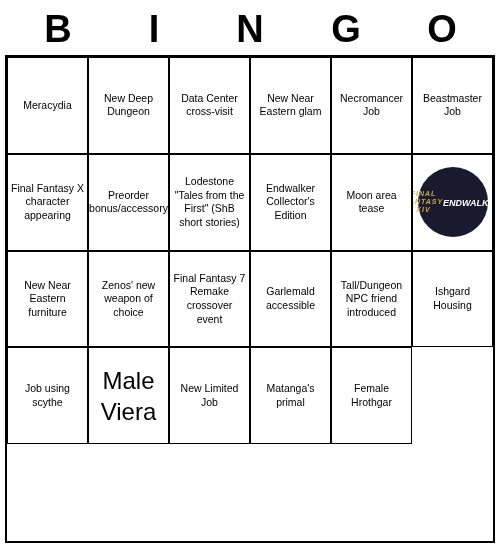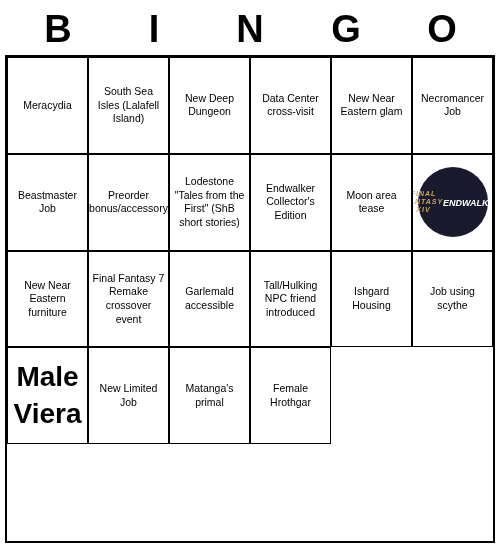"South Sea Isles (Lalafell Island)" div.bingo-cell { html: <div>South Sea Isles (Lalafell Island)</div> -> none }
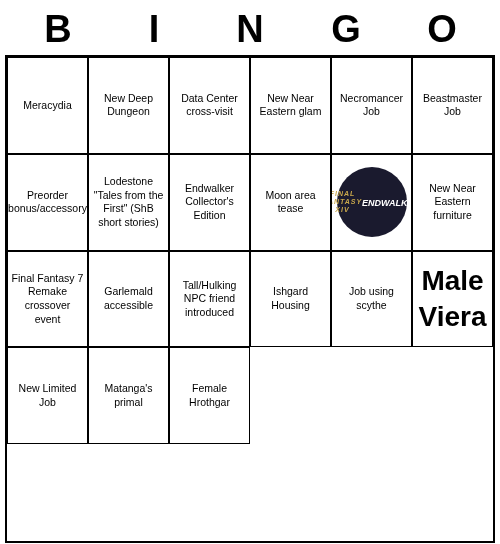"Final Fantasy X character appearing" div.bingo-cell { html: none -> <div>Final Fantasy X character appearing</div> }
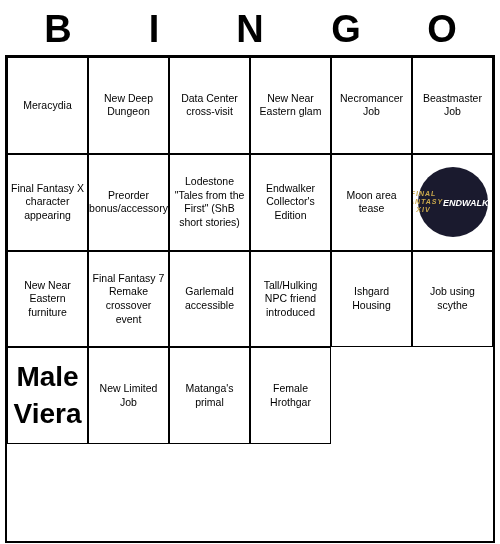"Zenos' new weapon of choice" div.bingo-cell { html: none -> <div>Zenos' new weapon of choice</div> }
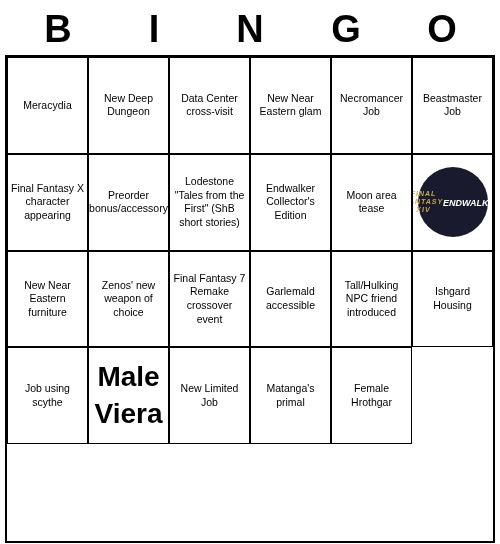"Tall/Hulking NPC friend introduced" div.bingo-cell { text: Tall/Hulking -> Tall/Dungeon }
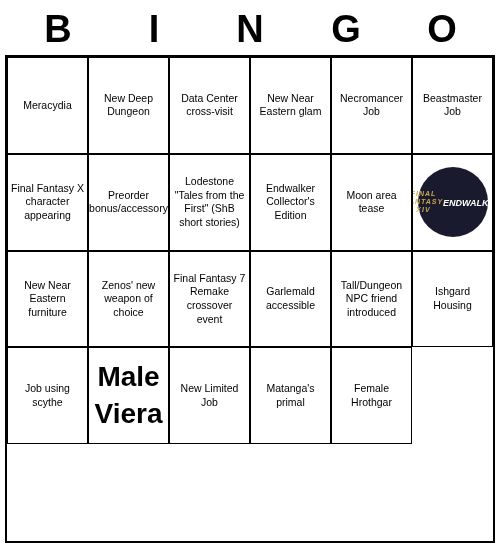"Male Viera" .bingo-cell.large-text { font-size: 28px -> 24px; font-weight: bold -> normal }
